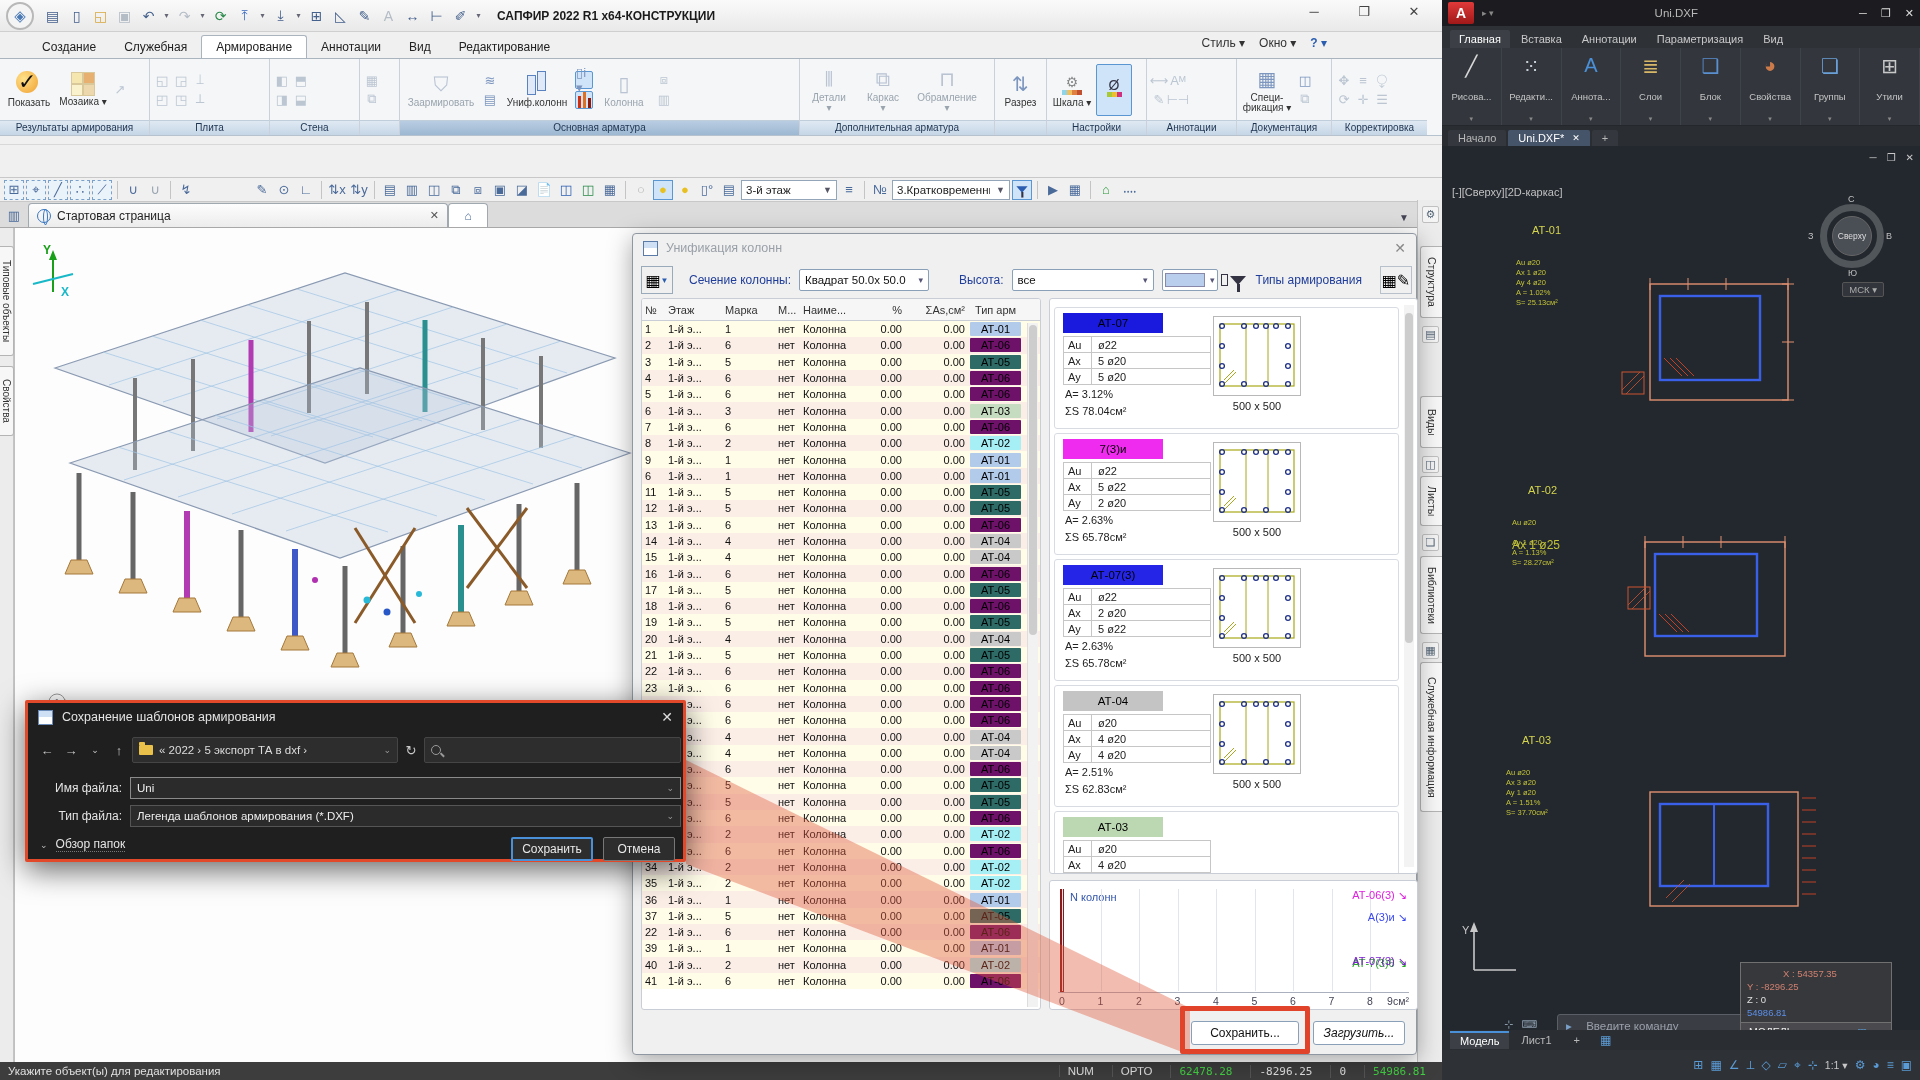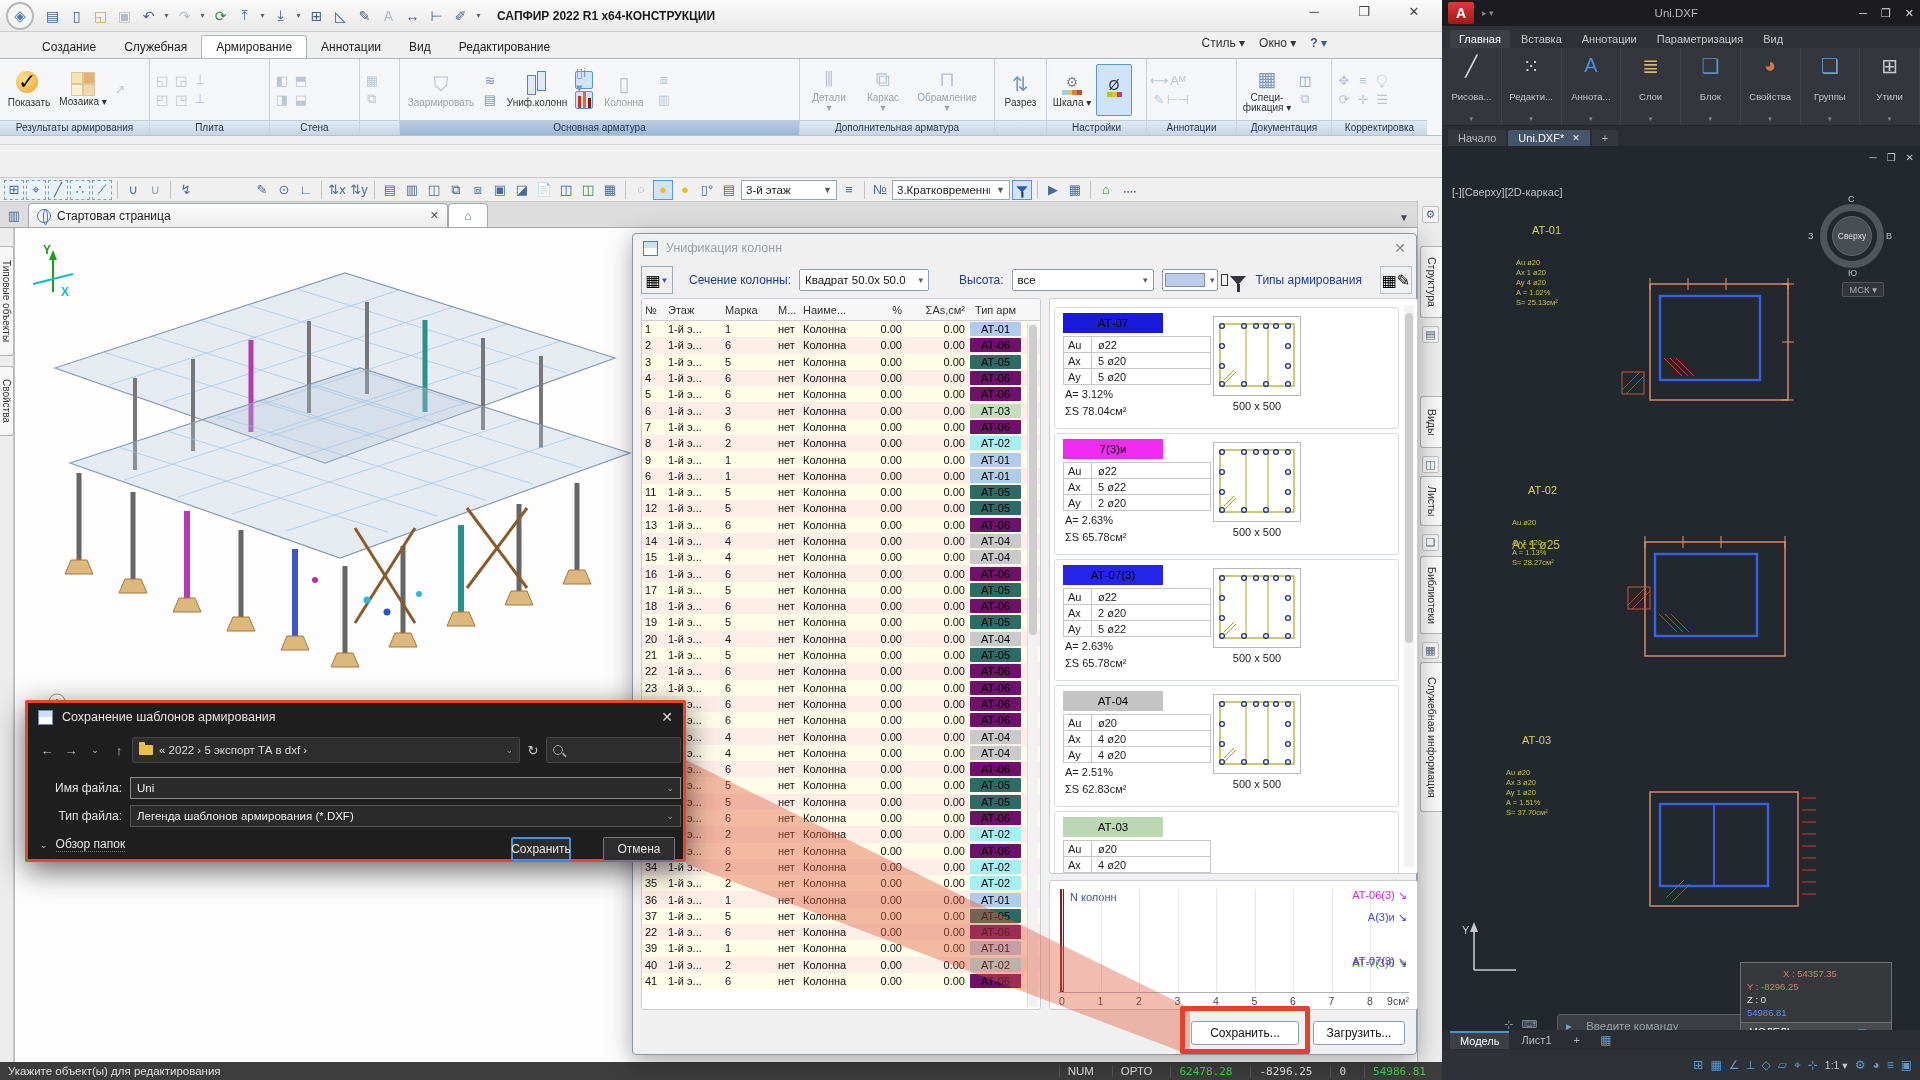"« 2022 › 5 экспорт" span.dkfield { width: 388px -> 266px }
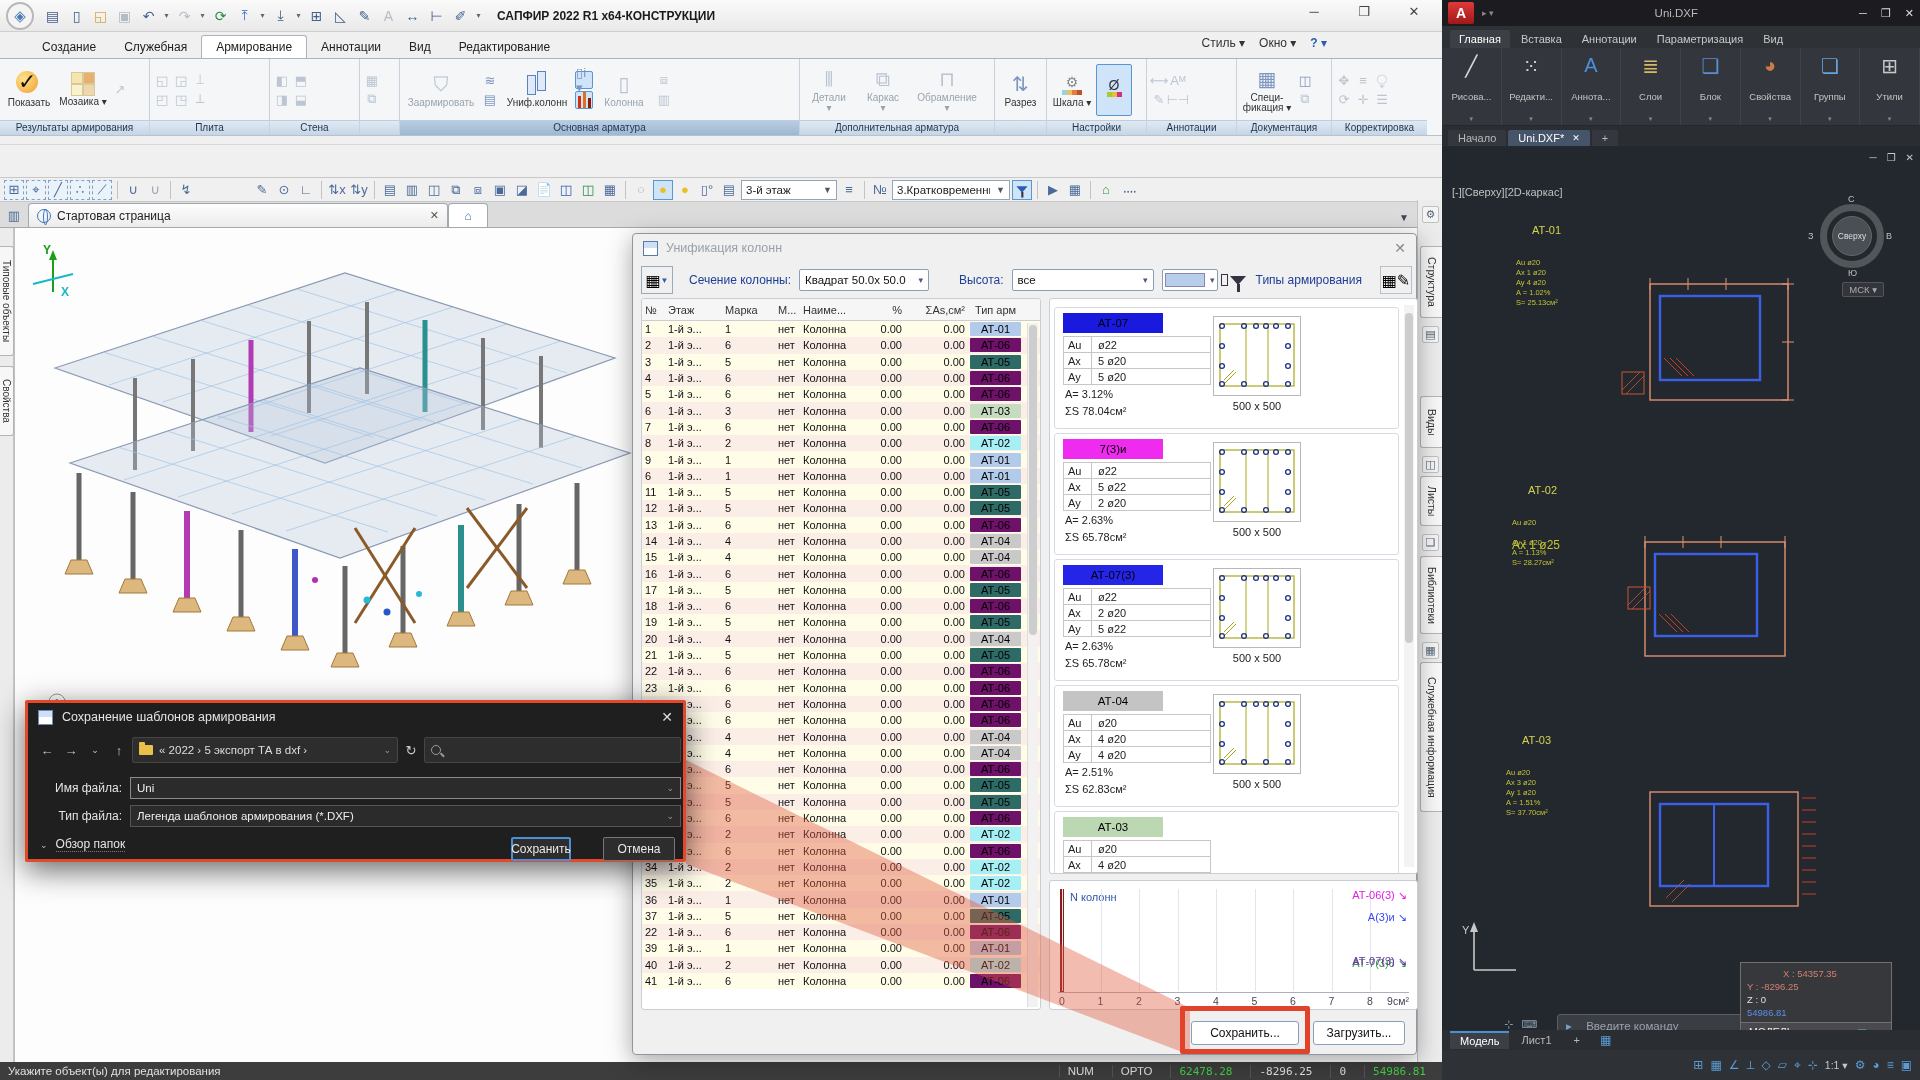"Сохранить" div.sbtn { width: 60px -> 82px }
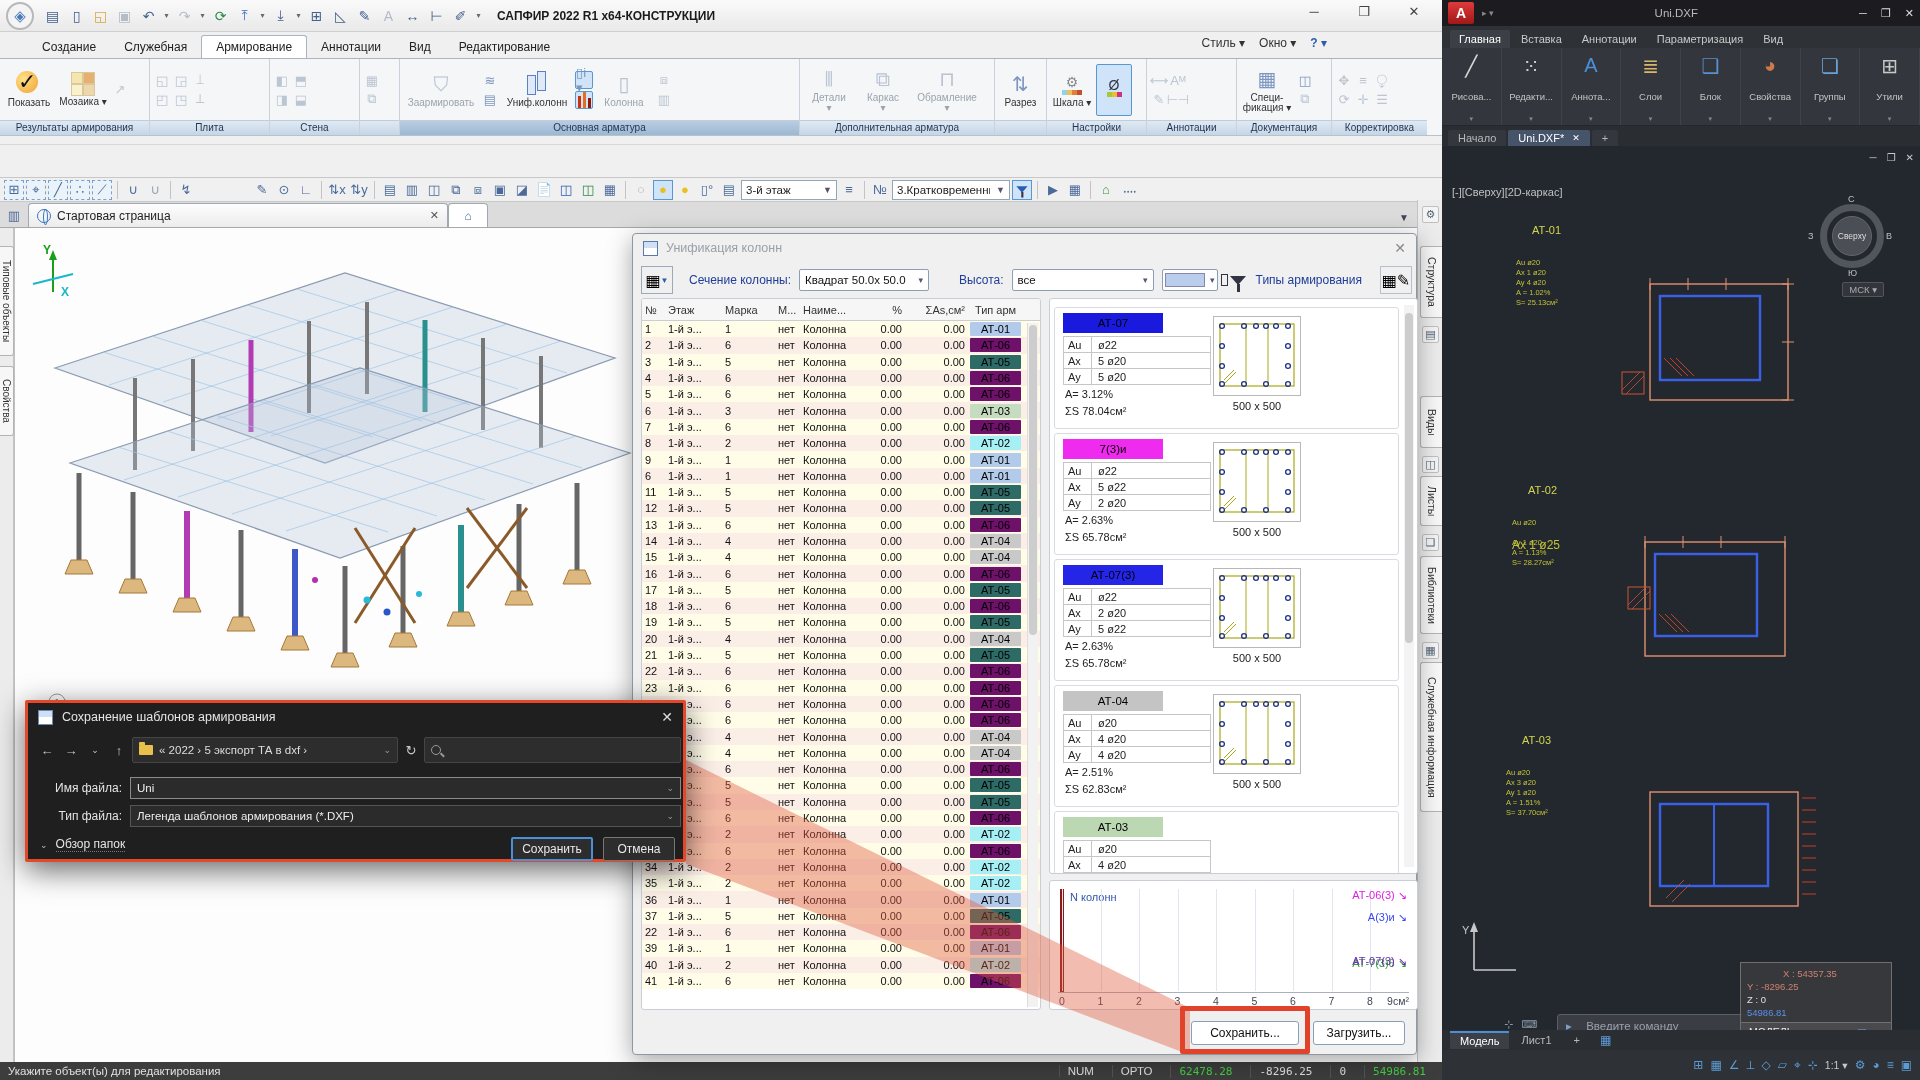"Загрузить..." div.dlg-btn { font-style: none -> italic }
